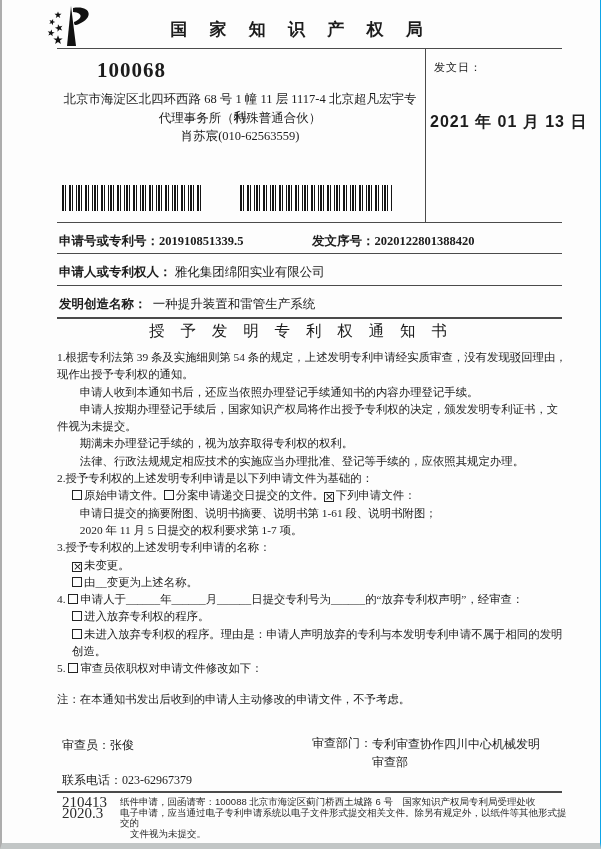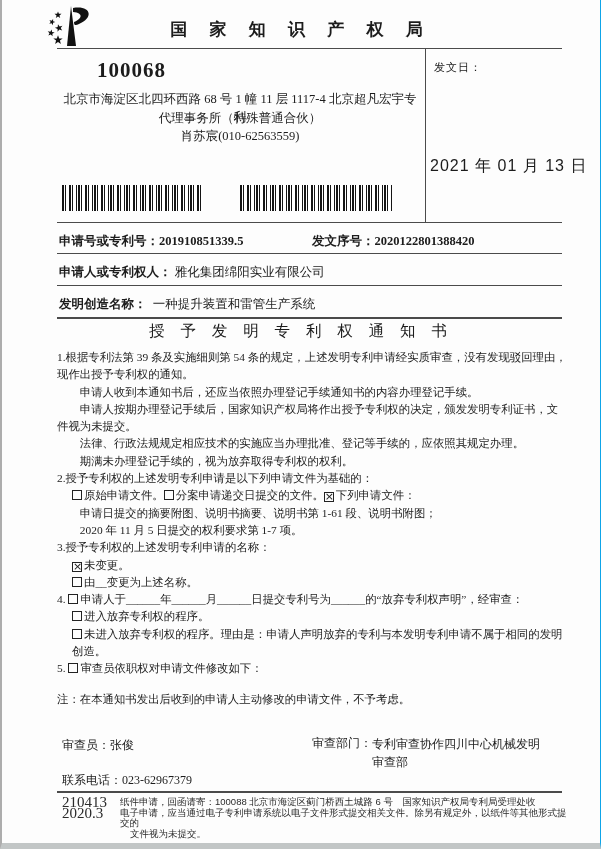"2021 年 01 月 13" .dispatch-date { font-weight: normal -> bold; margin-top: 44px -> none }
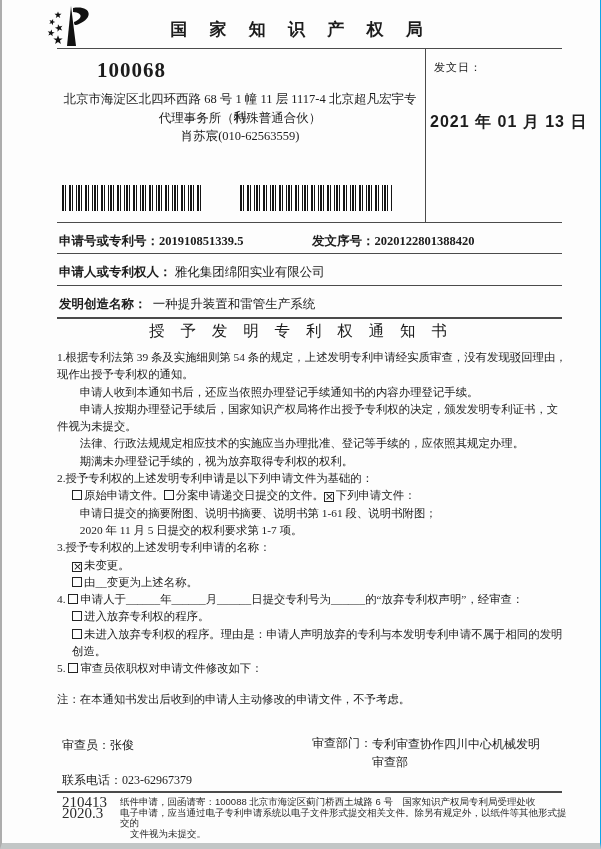"法律、行政法规规定相应技术的实施应当办理批准、登记等手续的，应依照其规定办理。" div.bline { order: before "期满未办理登记手续的，视为放弃取得专利权的权利。" -> after "期满未办理登记手续的，视为放弃取得专利权的权利。" }
